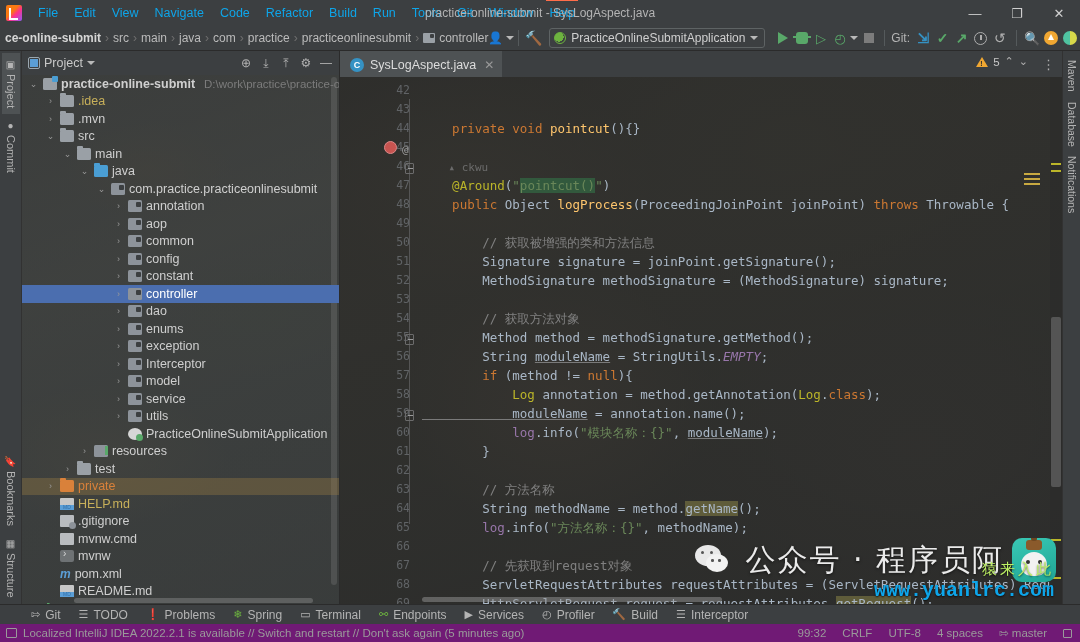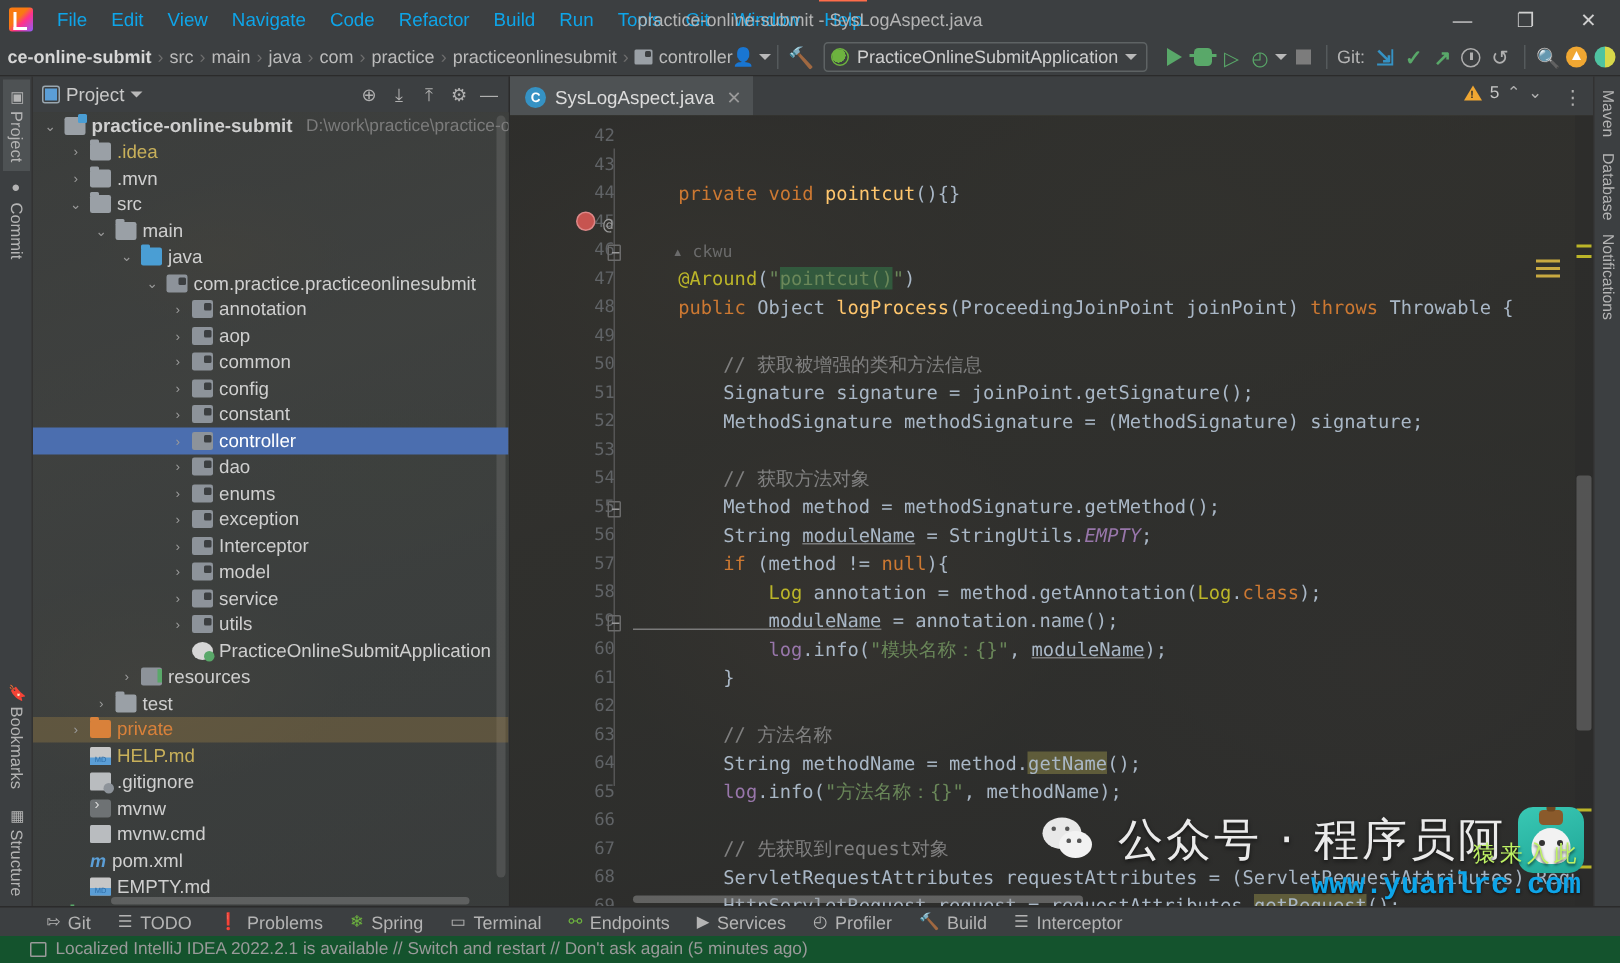"mvnw" div.node { order: before "mvnw.cmd" -> after "mvnw.cmd" }
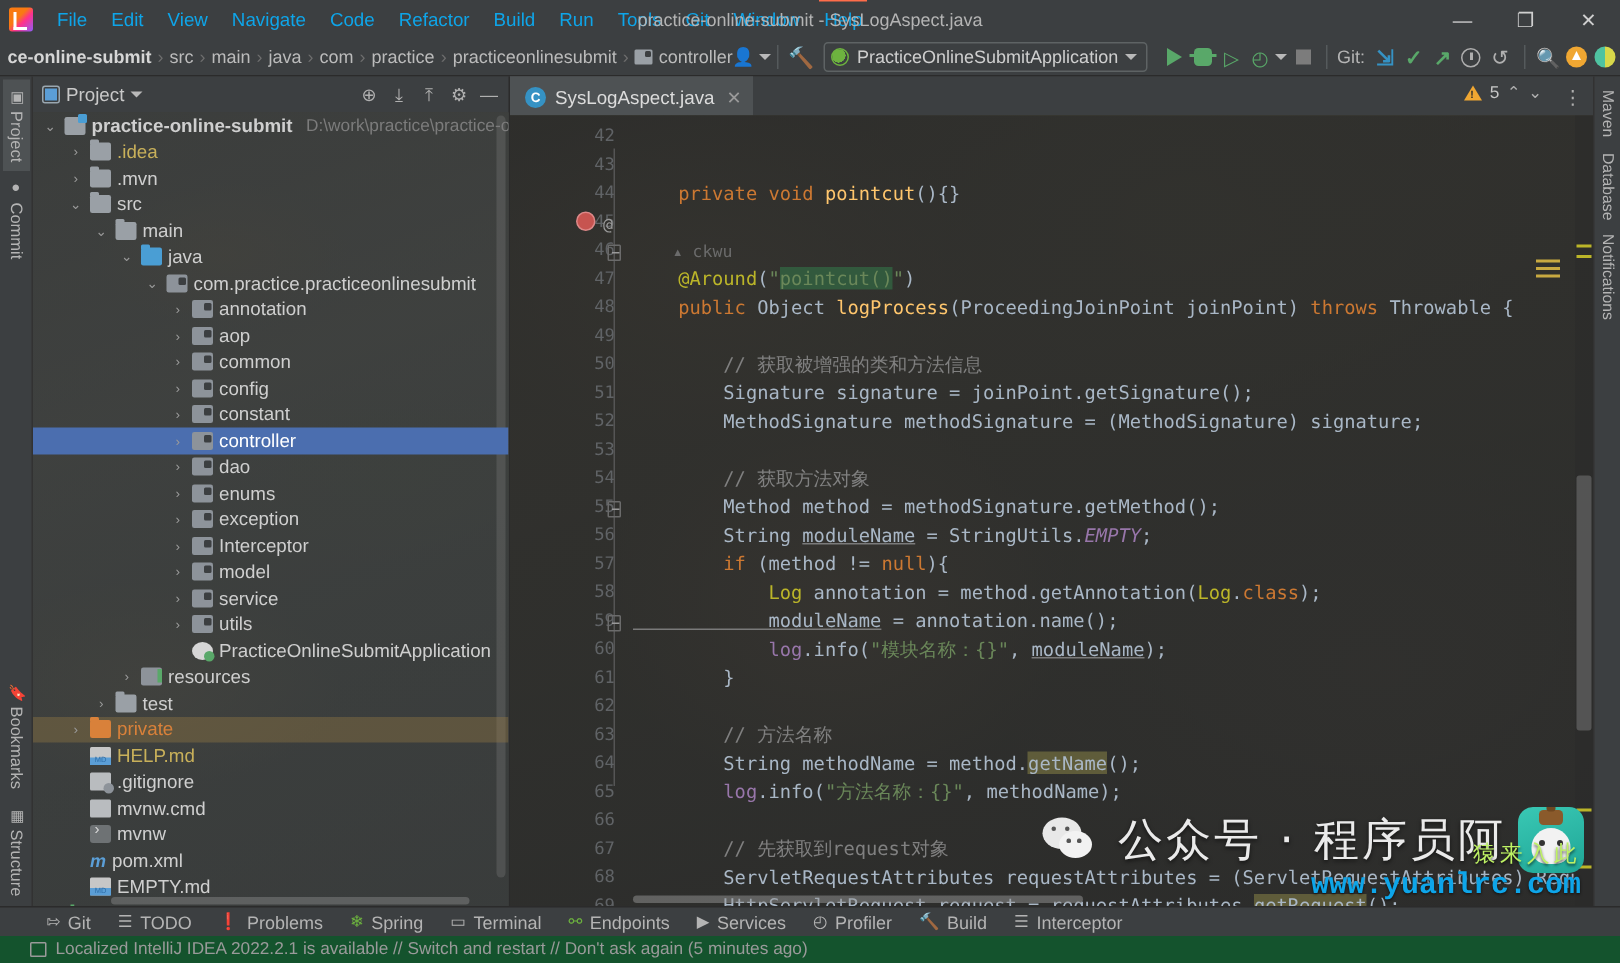"EMPTY.md" span.node-label { text: EMPTY.md -> README.md }
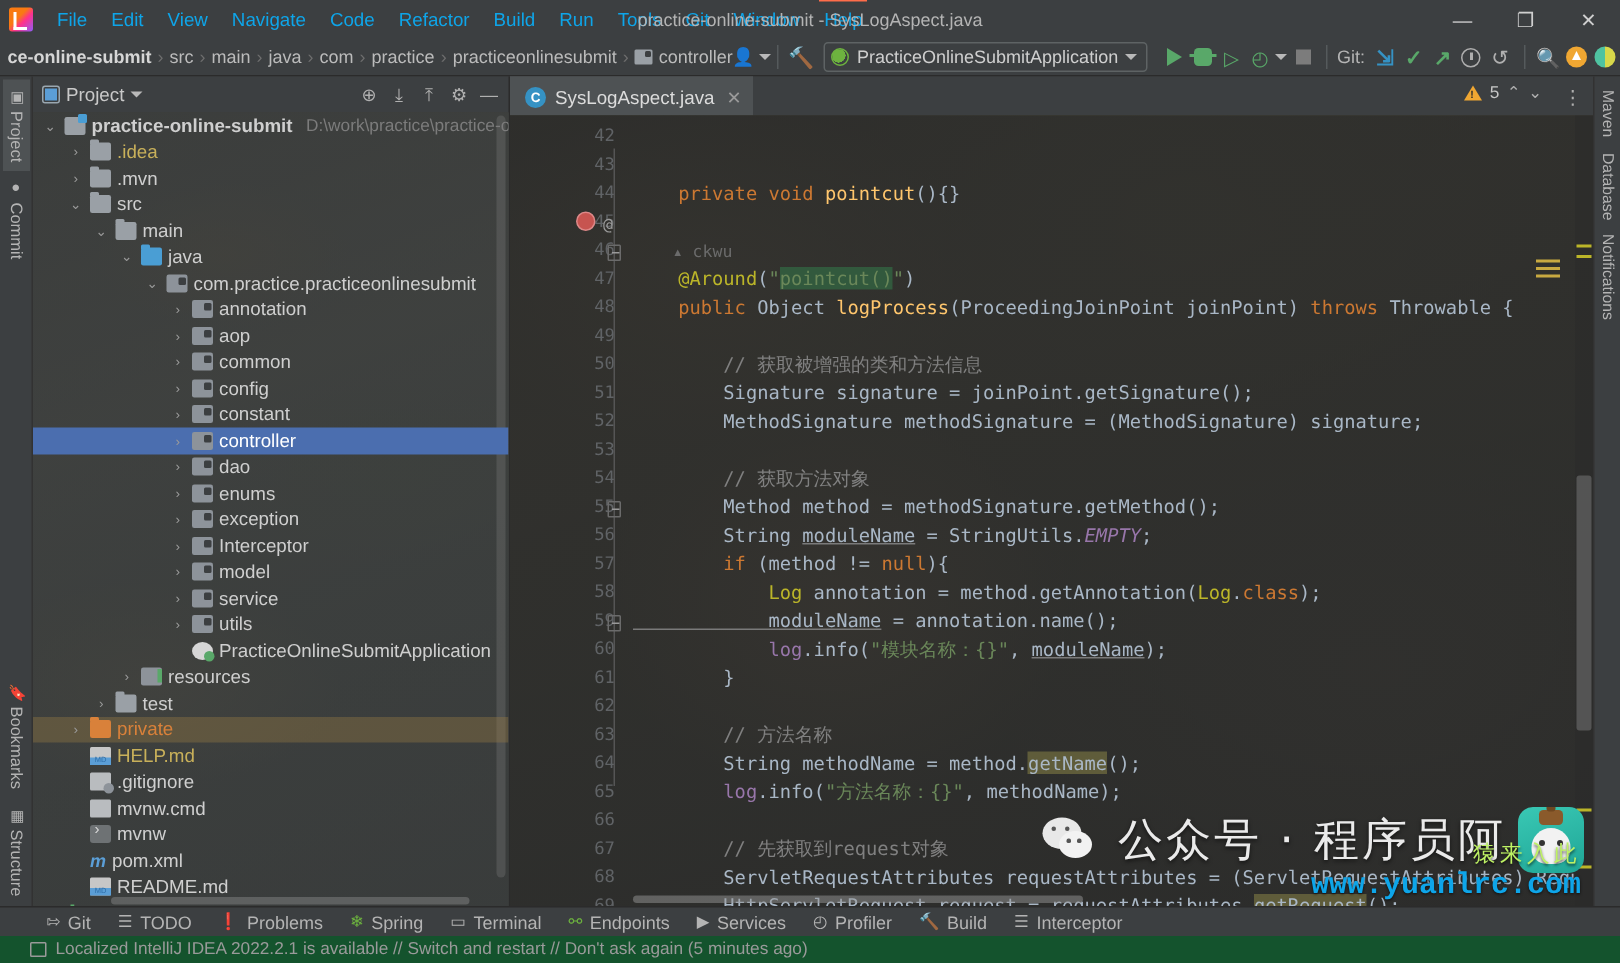"Localized IntelliJ IDEA 2022.2.1 is" .statusbar { background: #14532d -> #701a75; padding-left: 20px -> 6px }
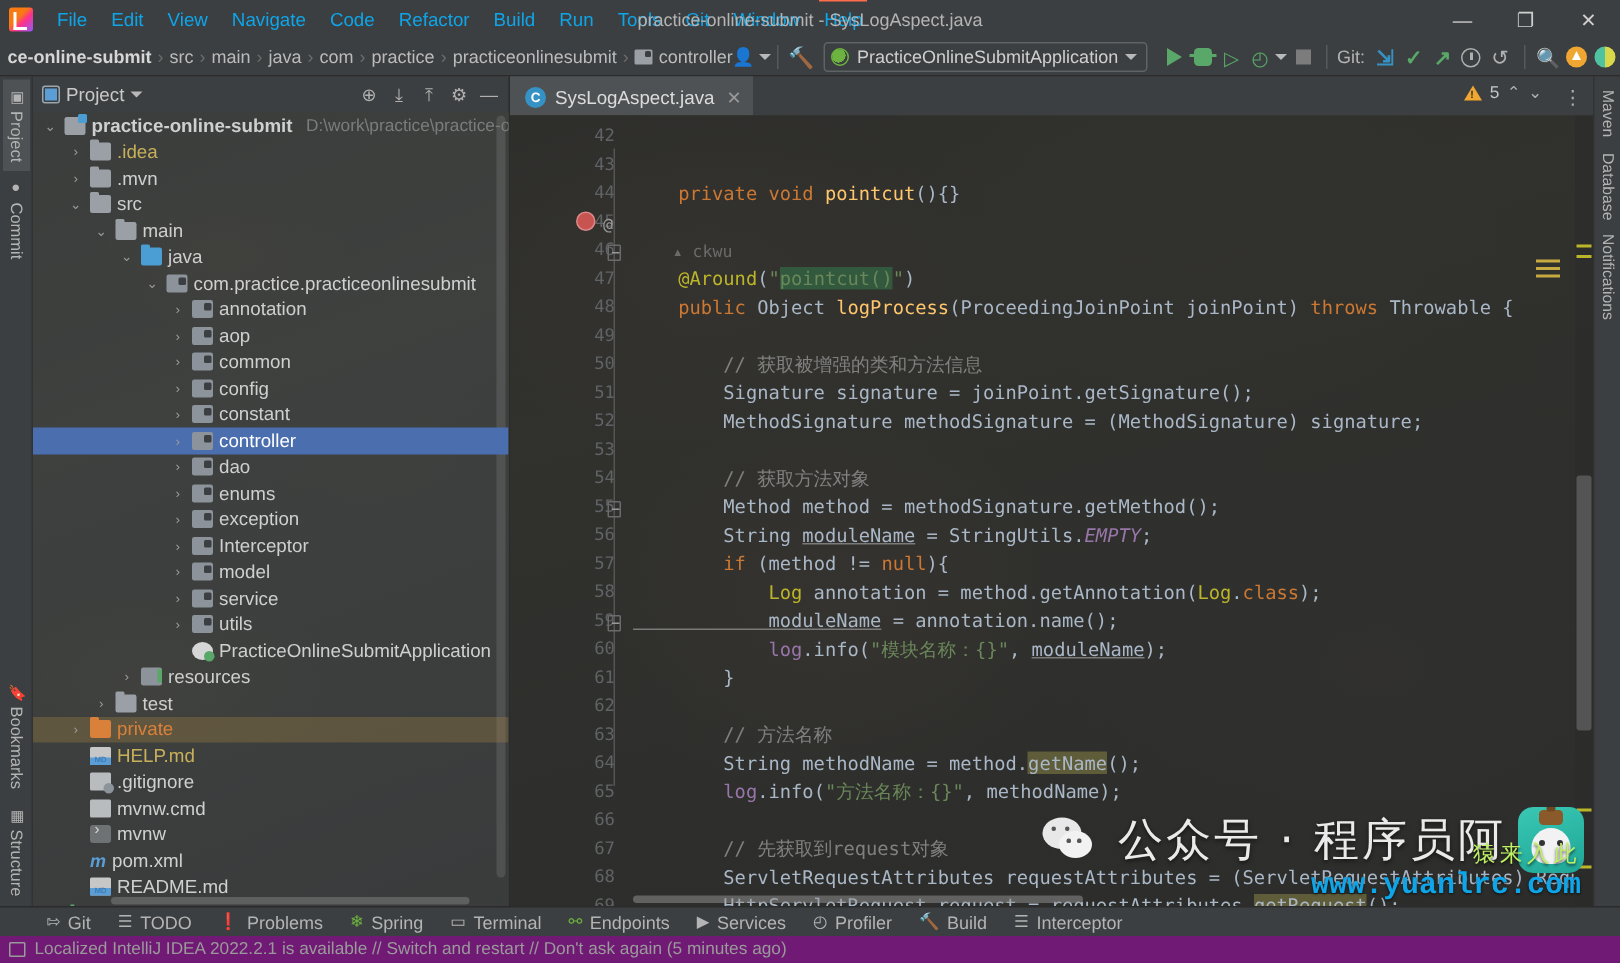"99:32" div.sb-right { html: none -> <div> <span>99:32</span> <span>CRLF</span> <span>UTF-8</span> <span>4 spaces</span> <span>⇰ <span>master</span></span> <span></span> </div> }
